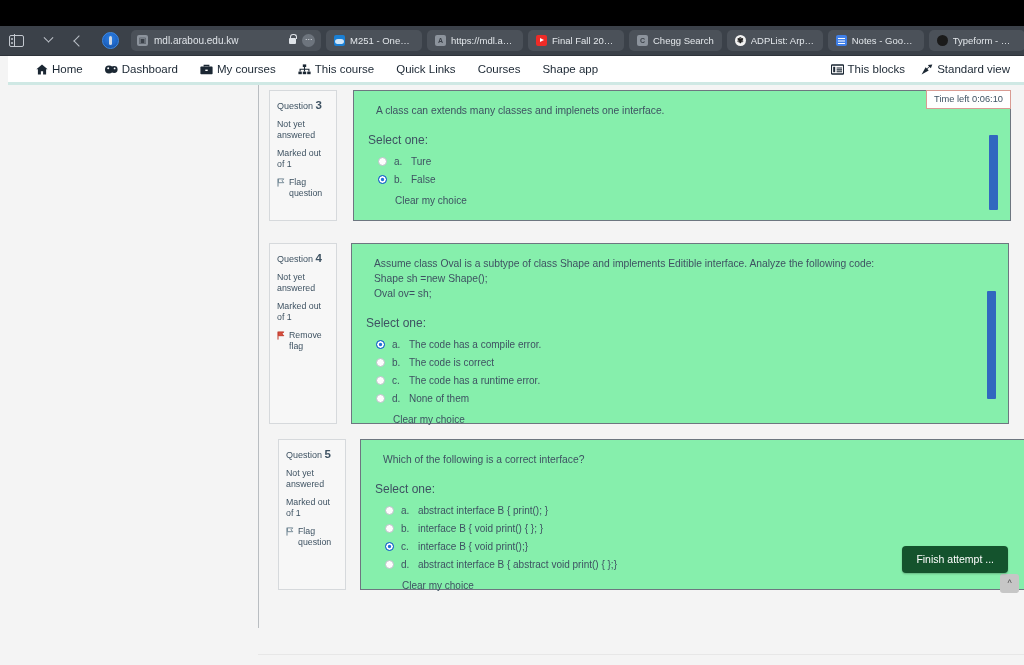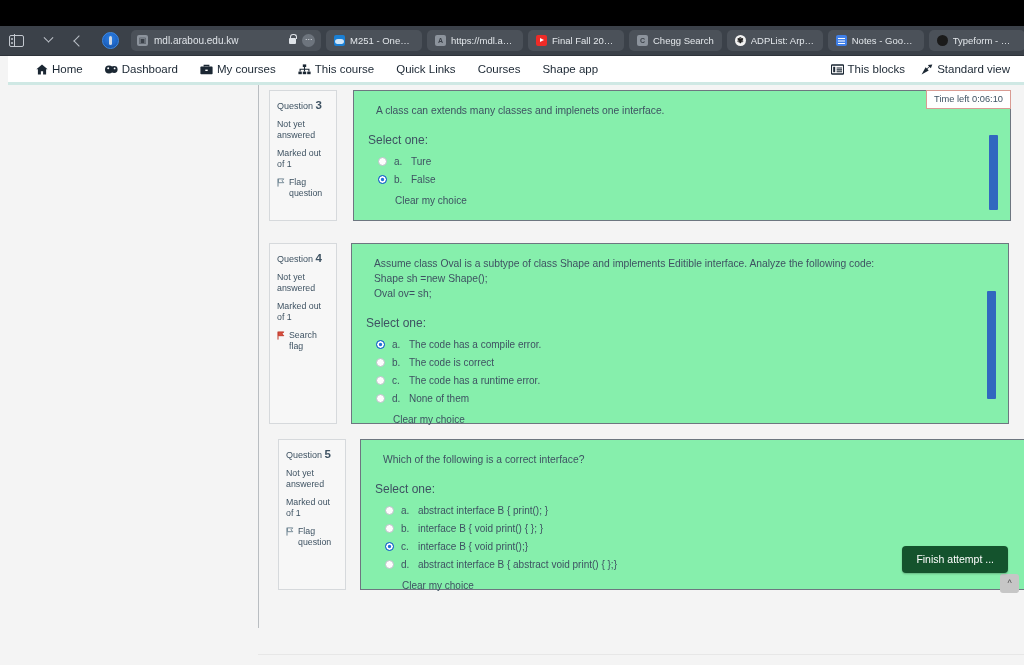"Search flag" span { text: Search -> Remove }
